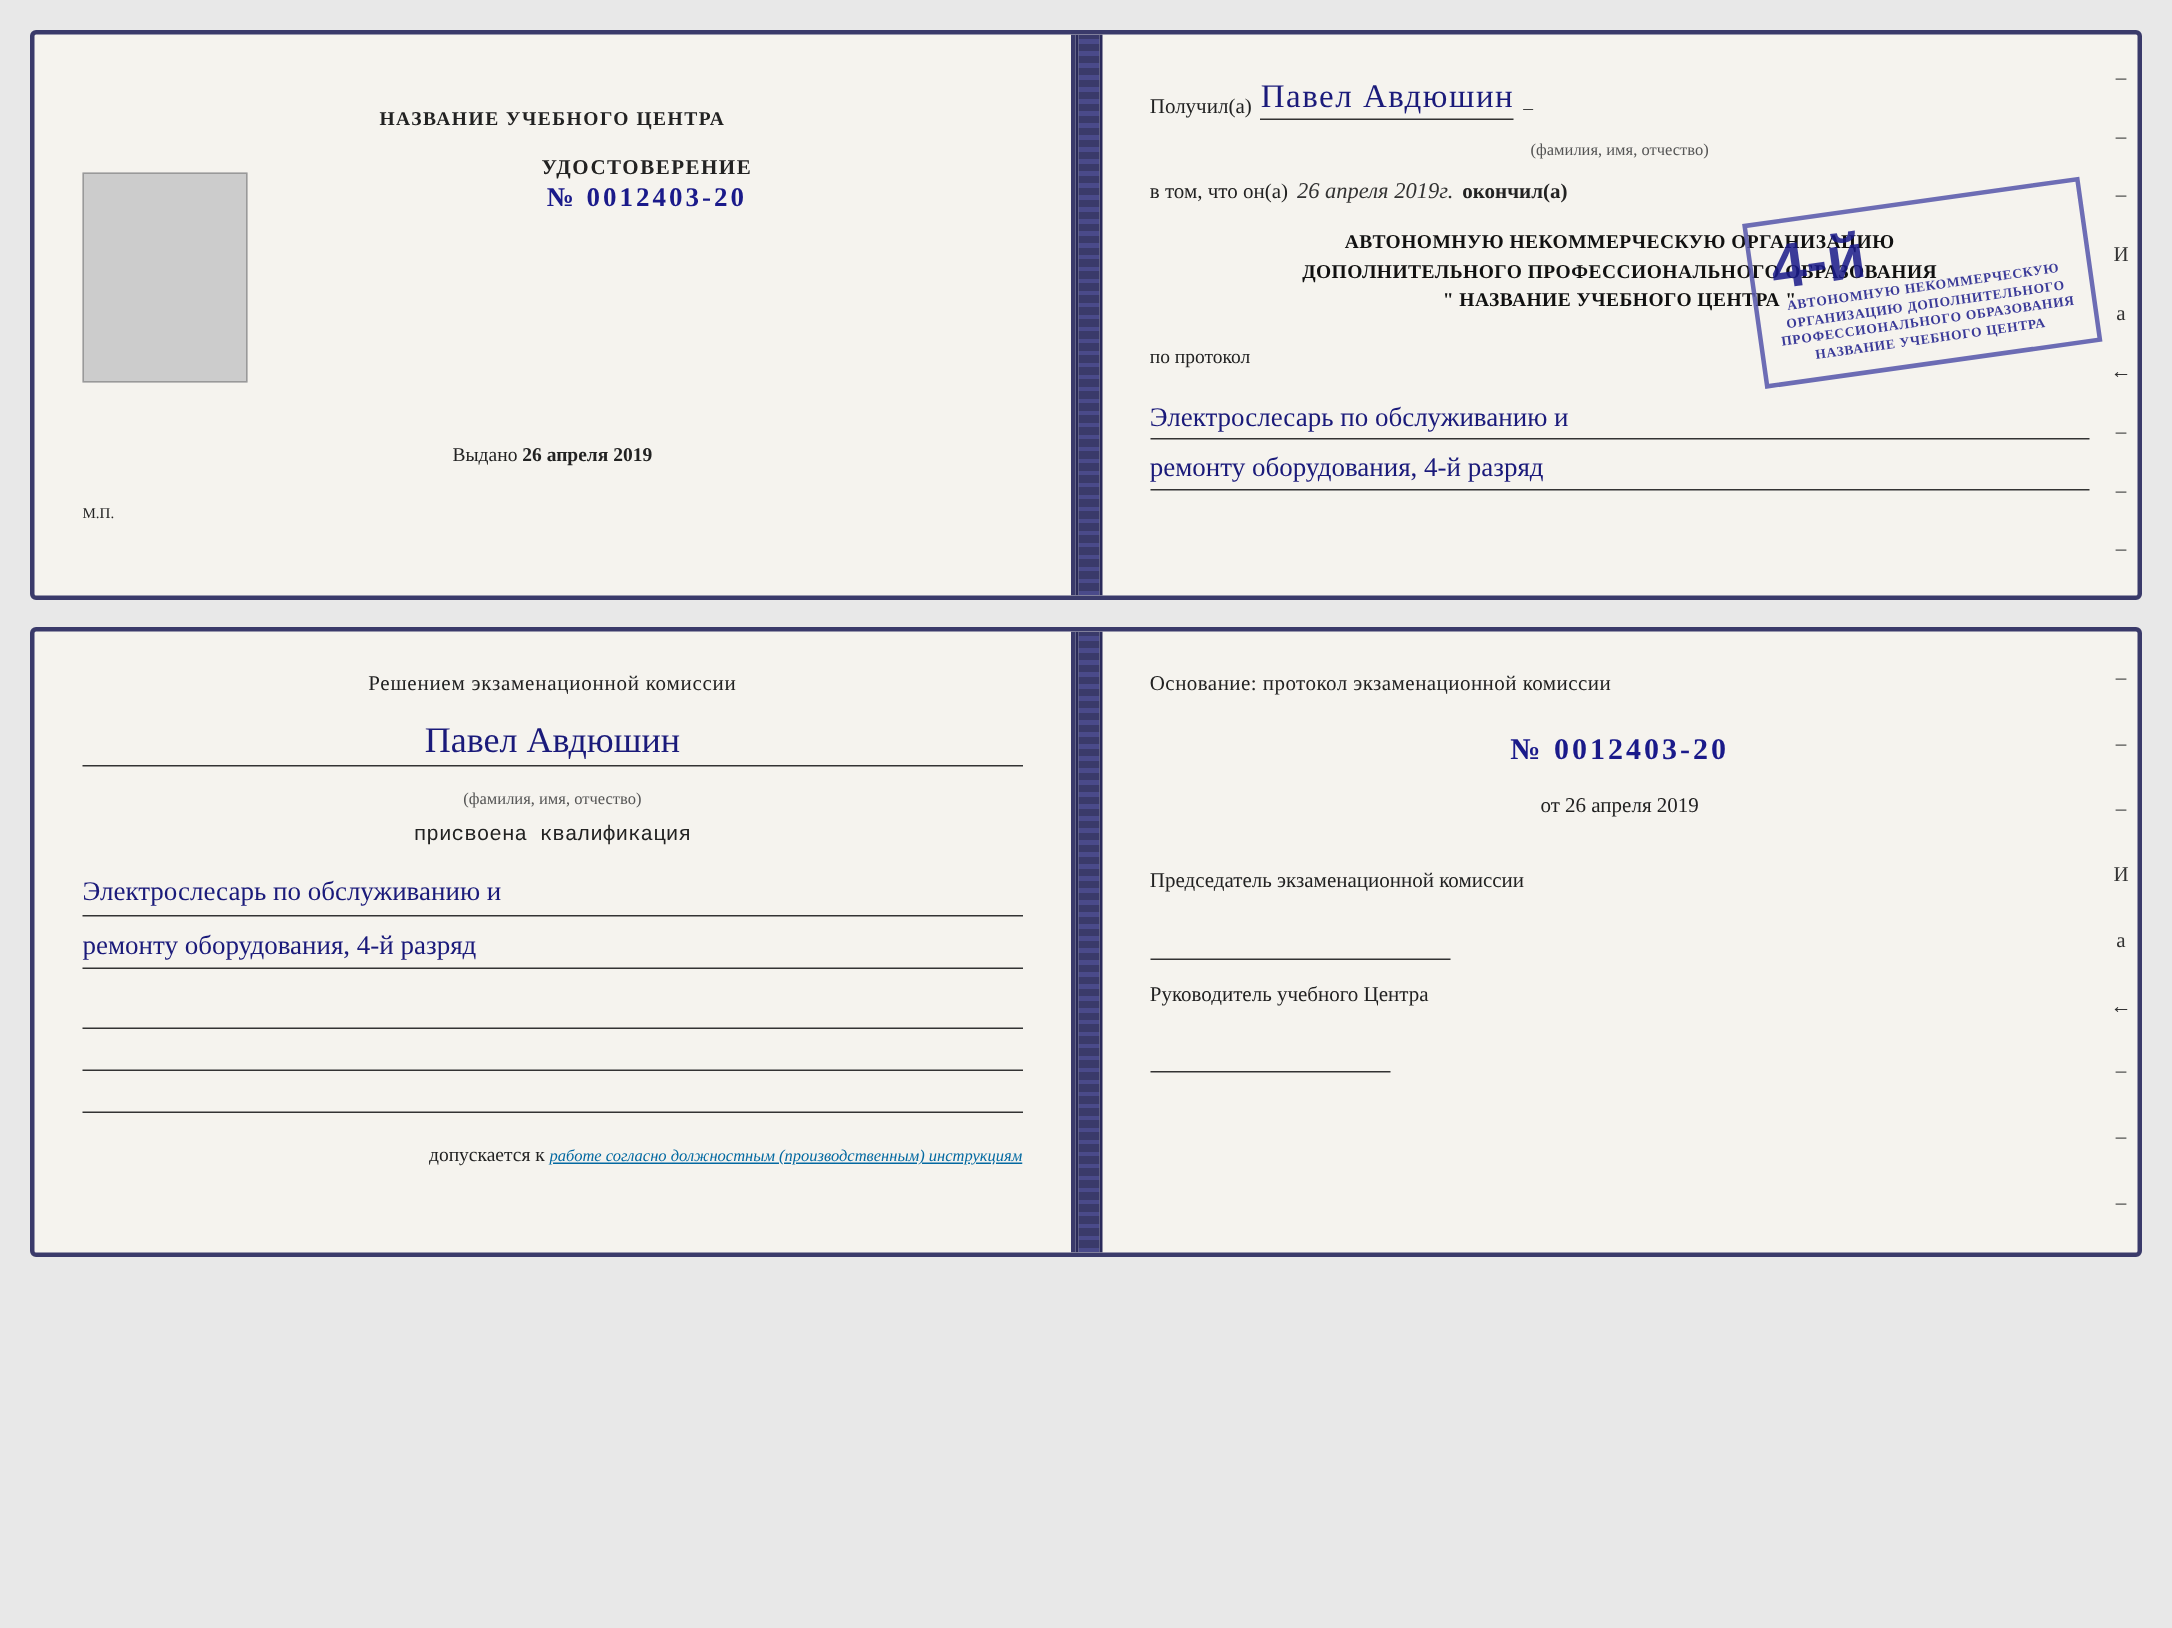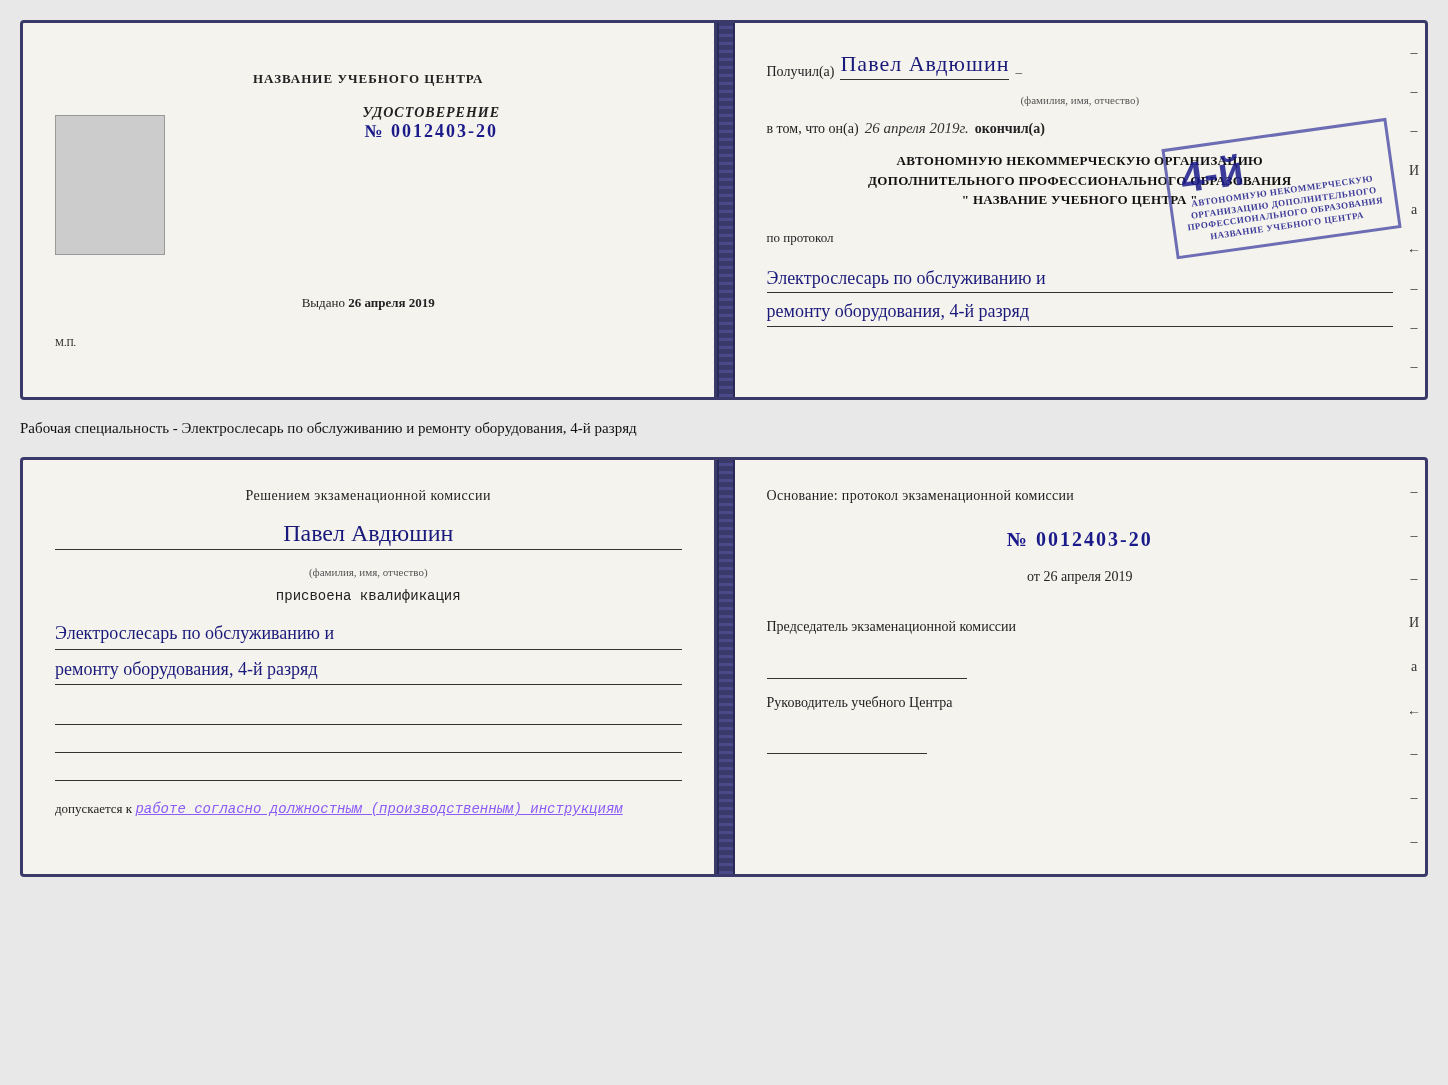"УДОСТОВЕРЕНИЕ" .cert-label { font-style: italic -> none }
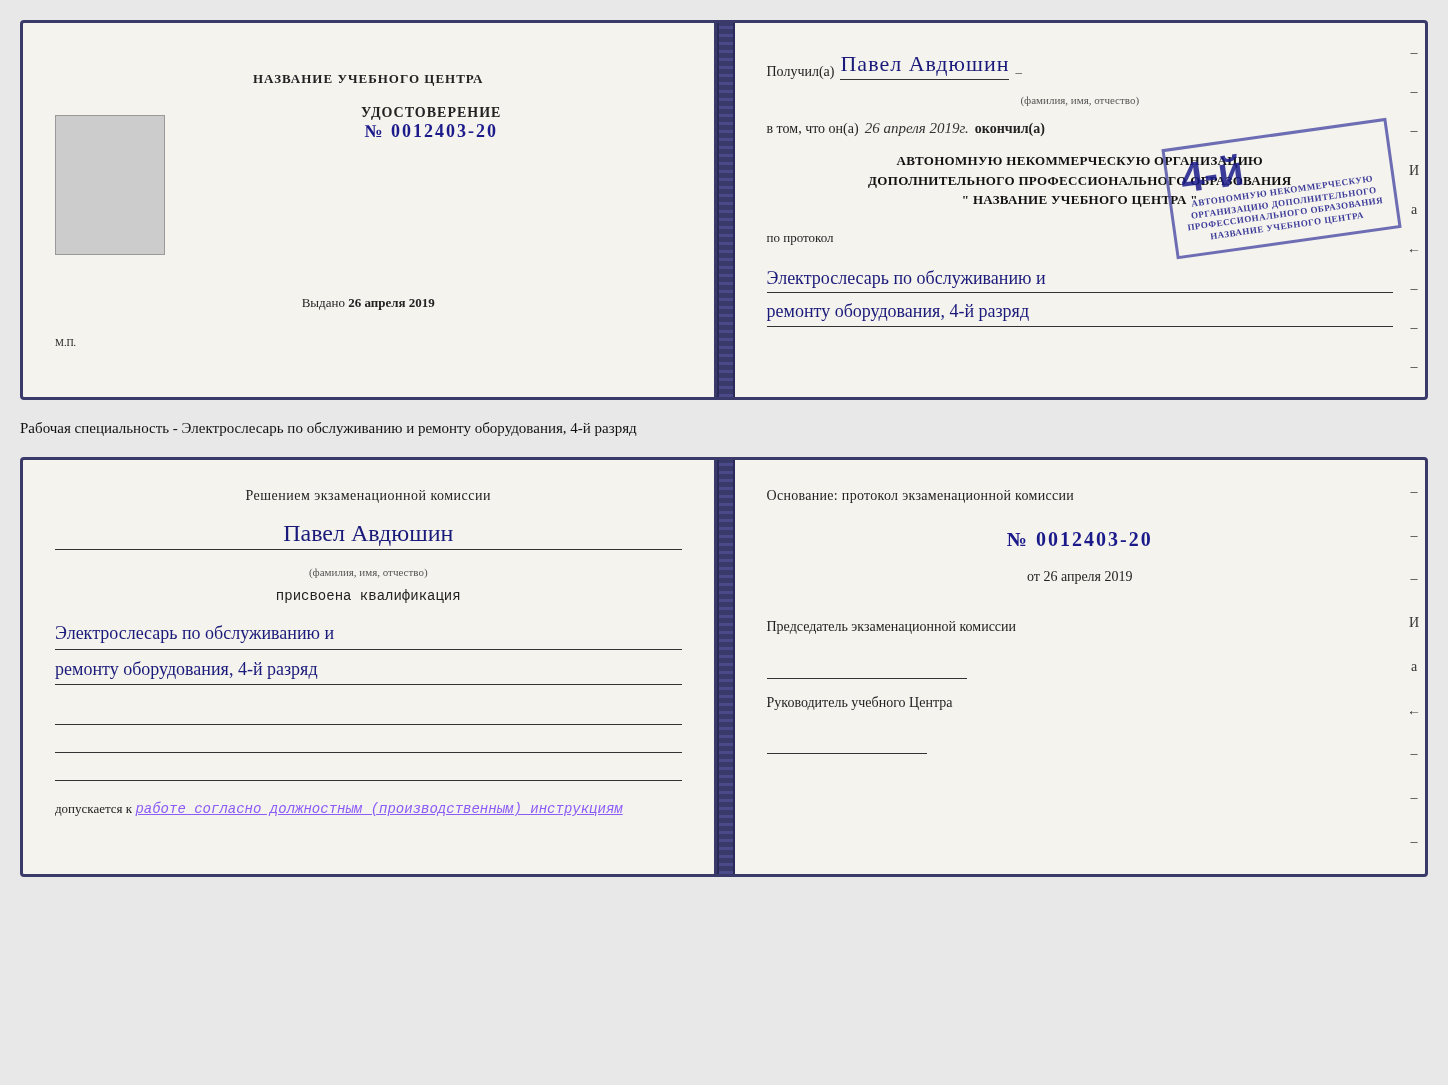"Рабочая специальность - Электрослесарь" div.separator-text { html: <div>Рабочая специальность - Электрослесарь по обслуживанию и ремонту оборудования, 4-й разряд</div> -> none }
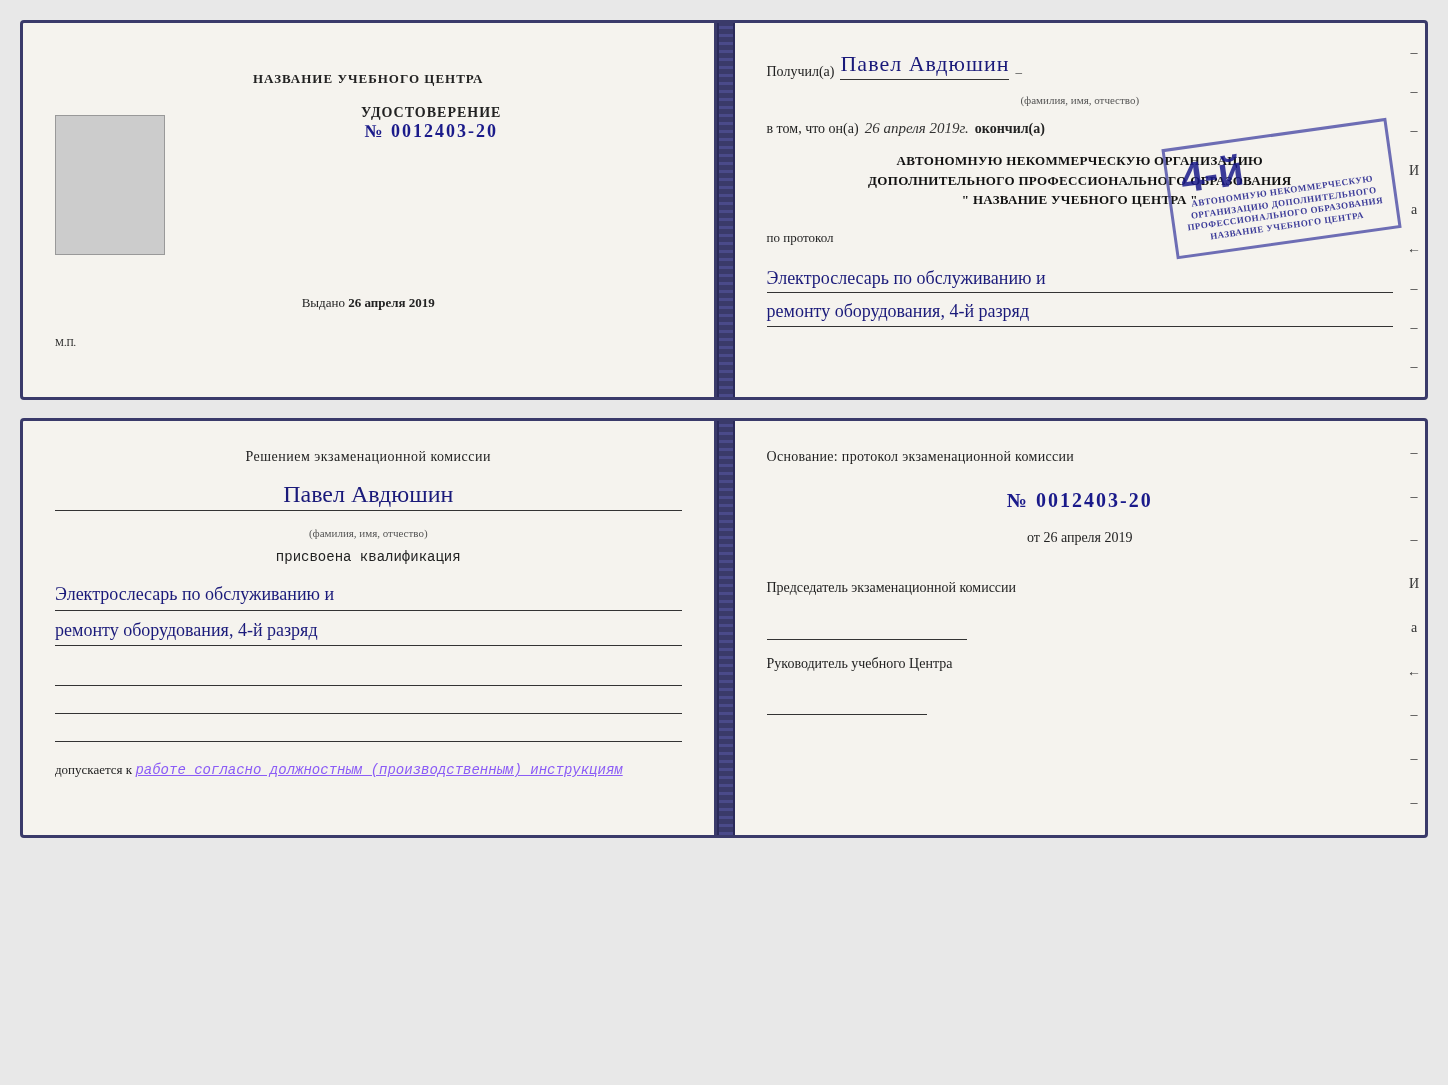"Решением экзаменационной комиссии" div.doc-left { align-items: flex-start -> flex-end }
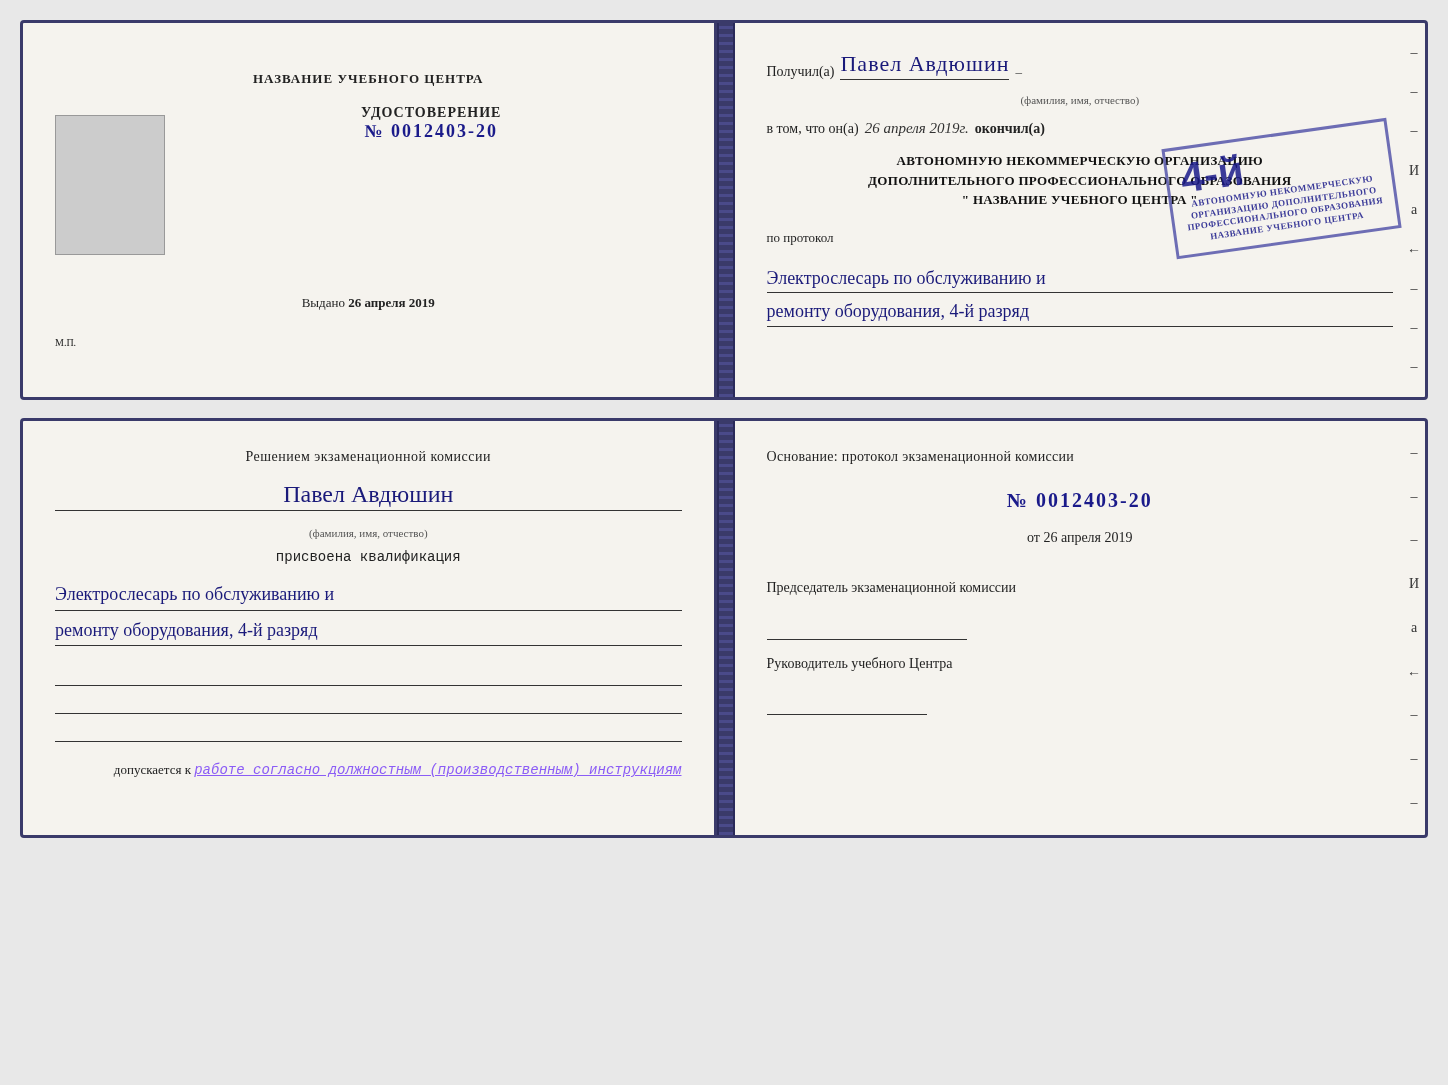"работе согласно должностным" .dopuskaetsya-val { color: #8b5cf6 -> #0369a1; font-family: Liberation Mono, monospace -> none; font-size: 14px -> 11px }
